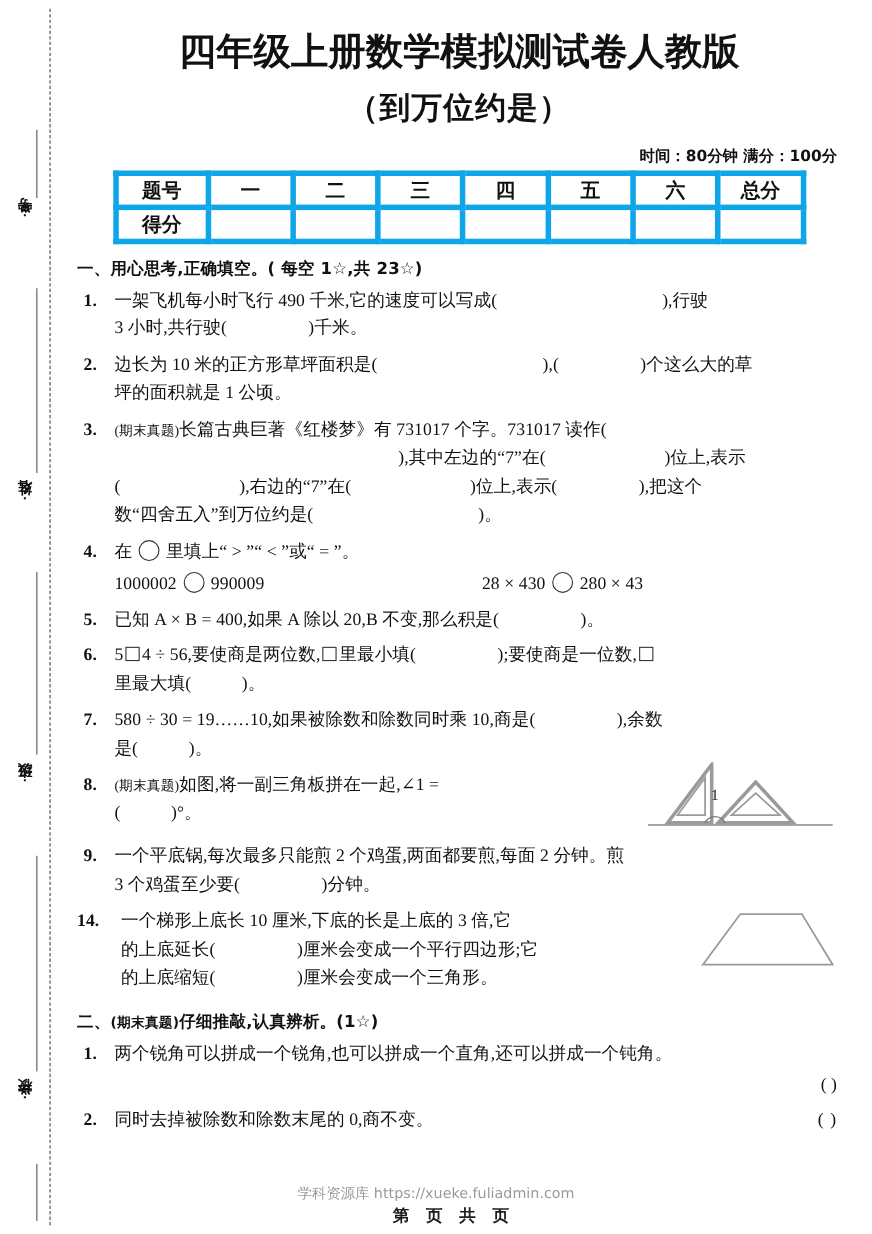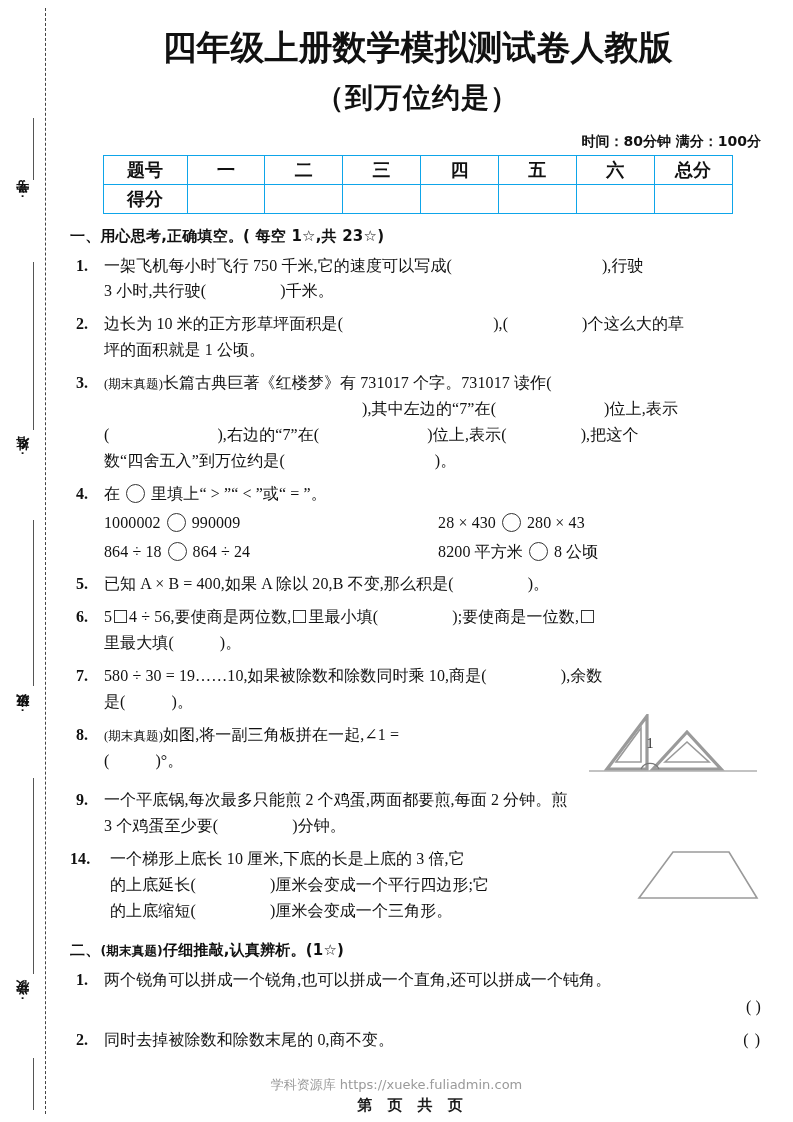"题号" #score-table td { border: 1px solid #0ea5e9 -> 5px solid #0ea5e9 }
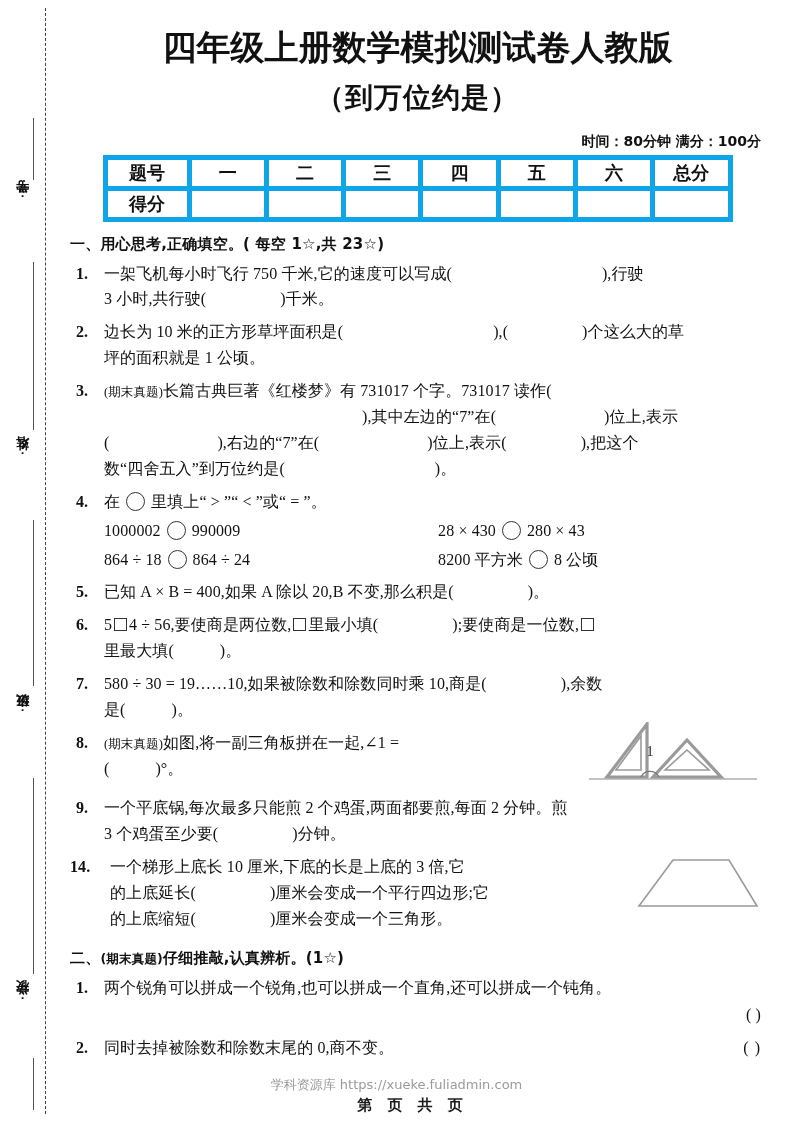"一架飞机每小时飞行 750 千米,它的速度可以写成(" span { text: 750 -> 490 }
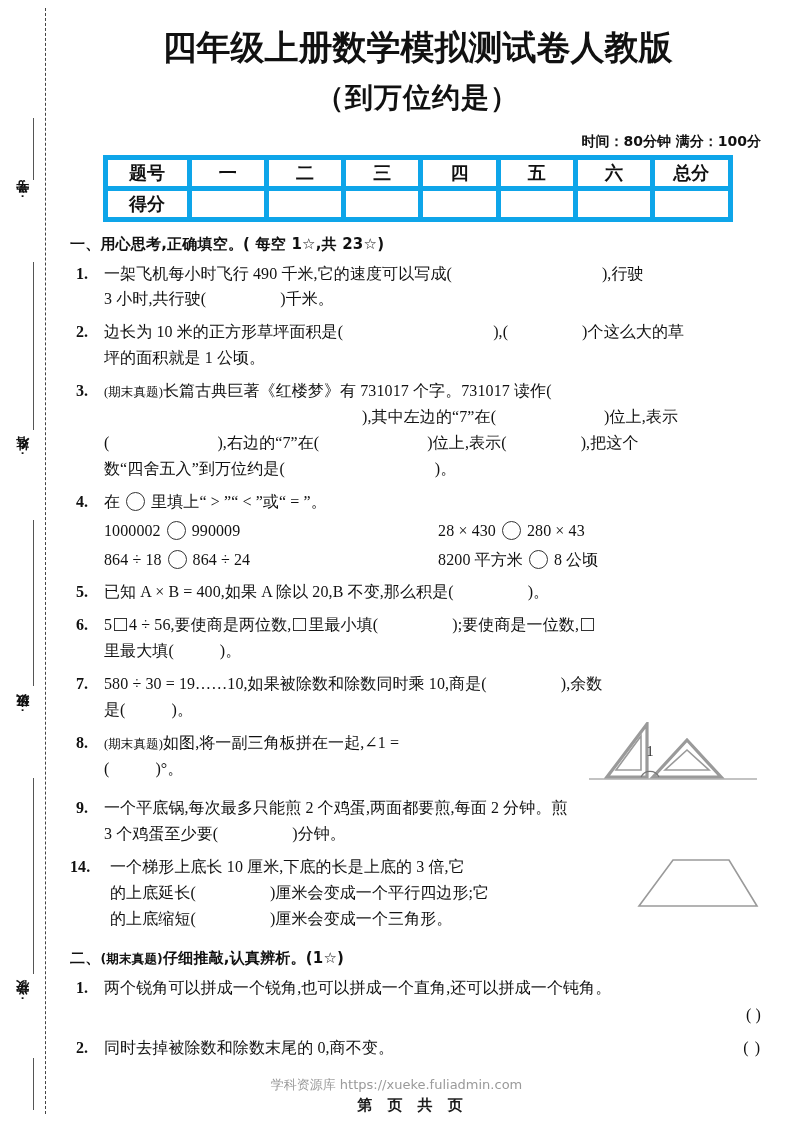"864 ÷ 18 864 ÷" span.cmp-row { html: <span> <span><span>864 ÷ 18</span><span></span><span>864 ÷ 24</span></span> <span><span>8200 平方米</span><span></span><span>8 公顷</span></span> </span> -> none }
